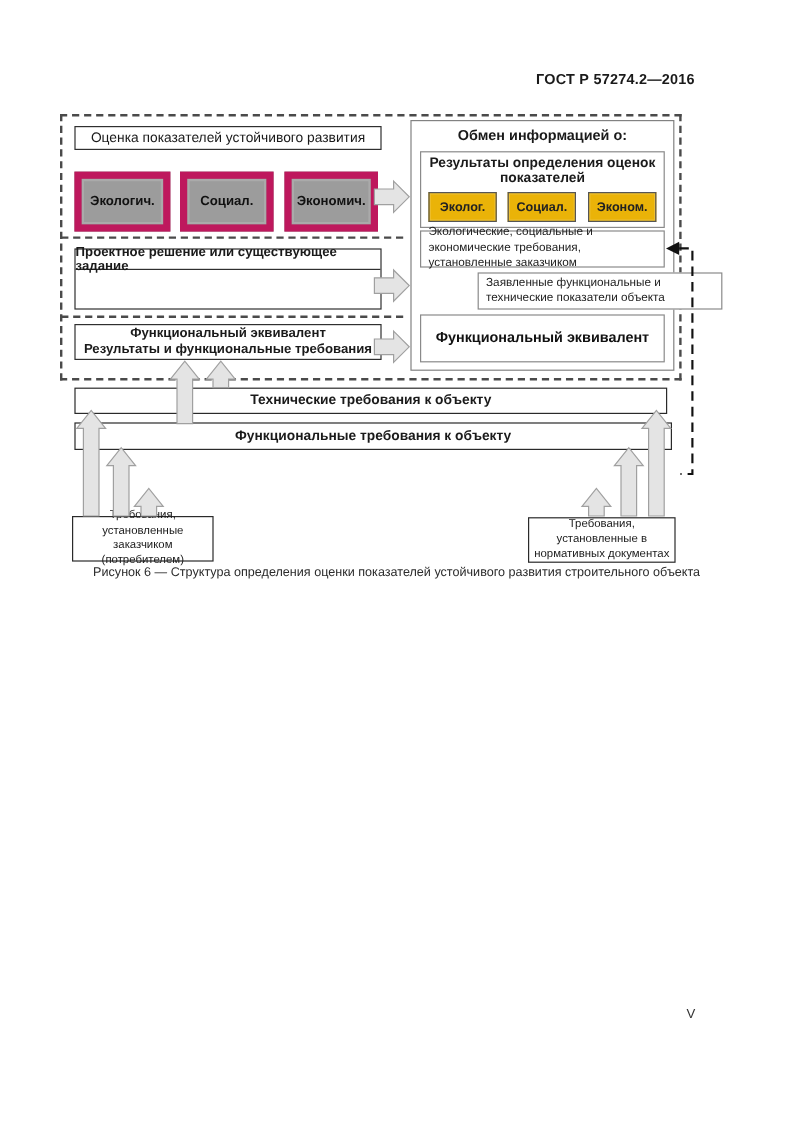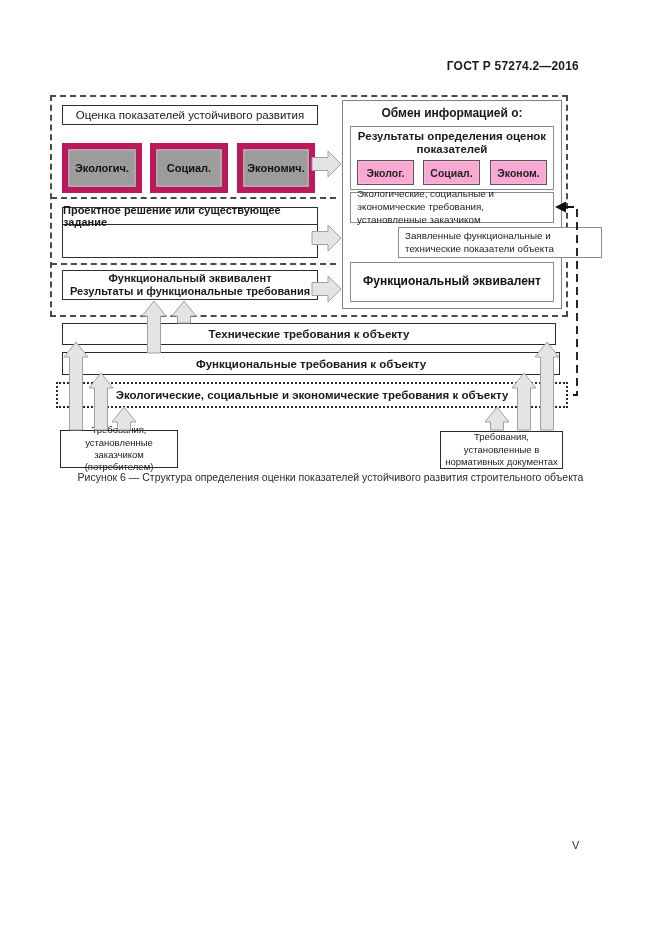"Эколог." .chip { background: #f9a8d4 -> #eab308 }
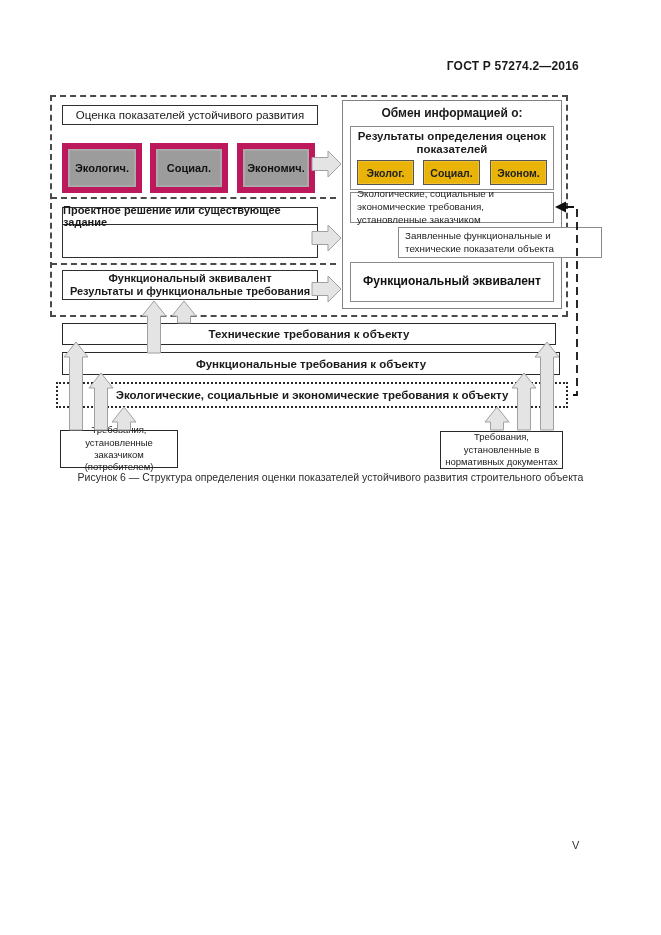"Экологические, социальные и экономические требования к" div.abs { html: <div>Экологические, социальные и экономические требования к объекту</div> -> none }
